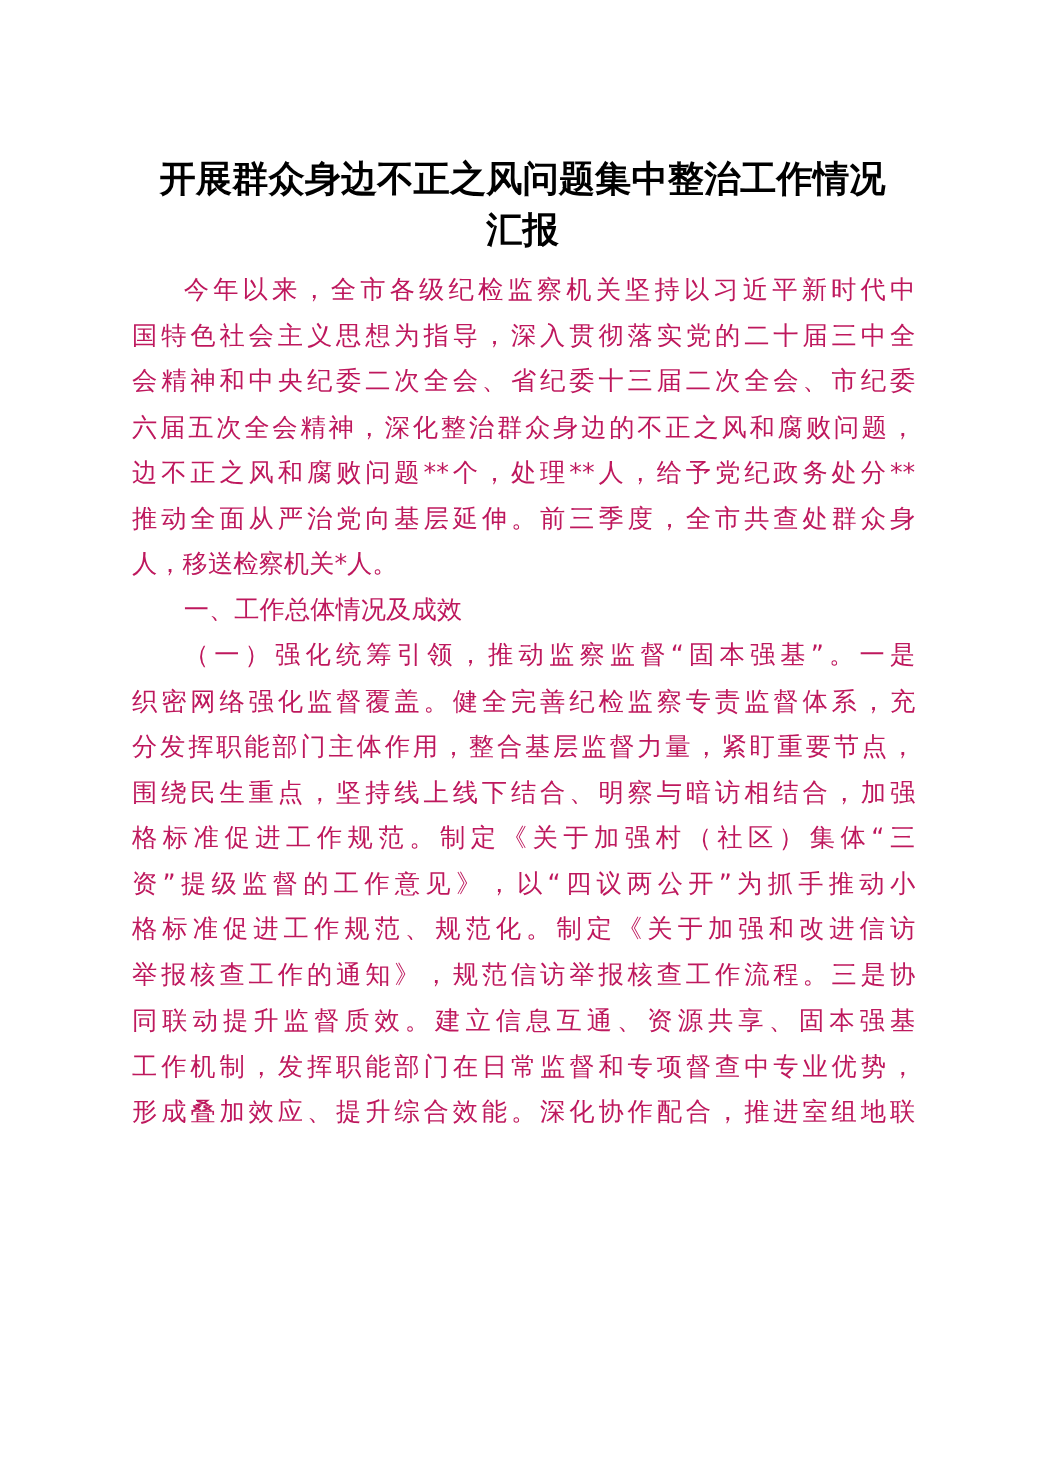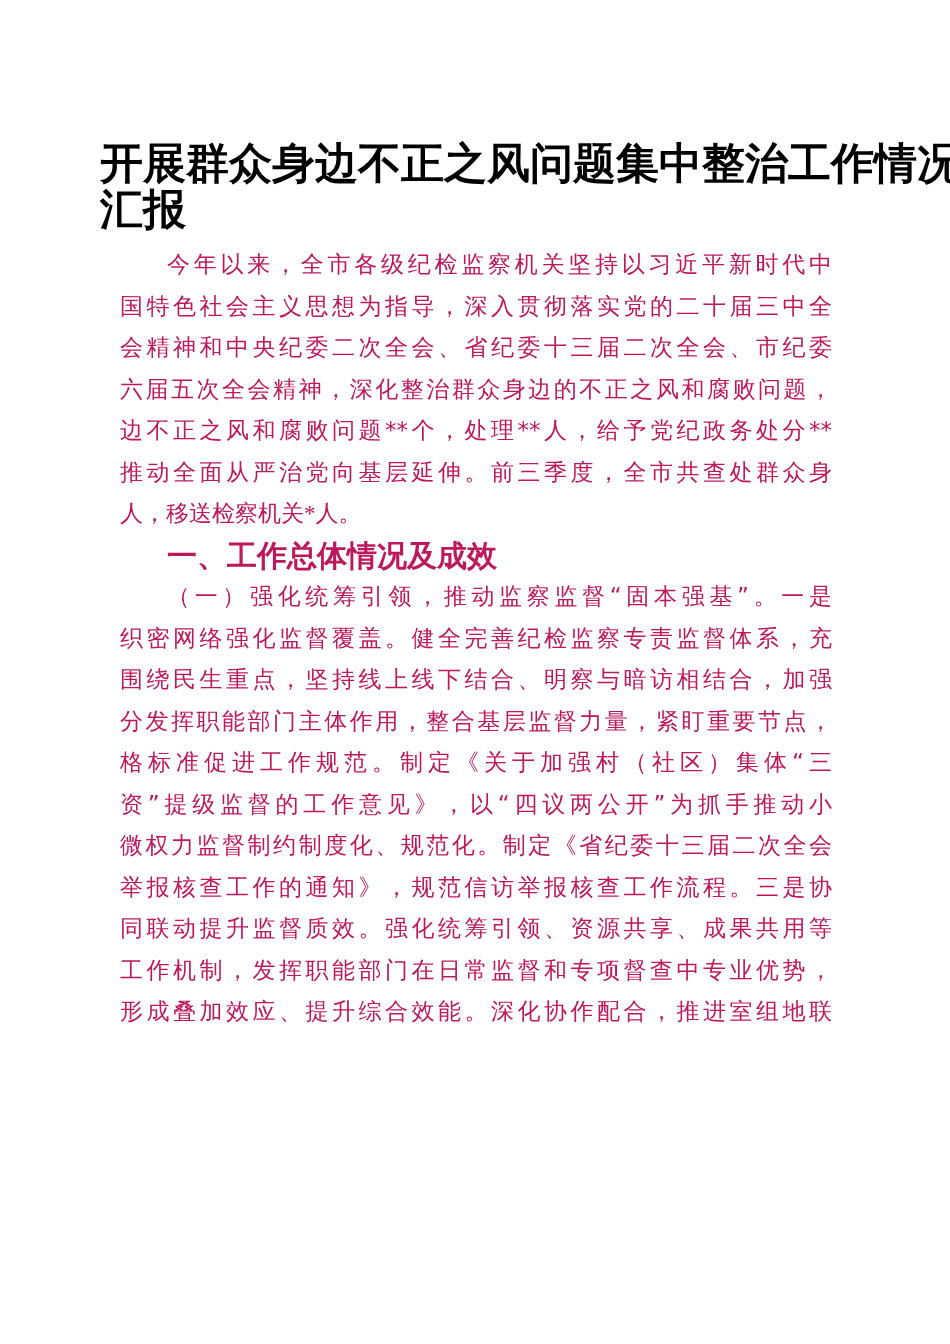"开展群众身边不正之风问题集中整治工作情况" .title { font-size: 43px -> 33px; text-align: none -> center }
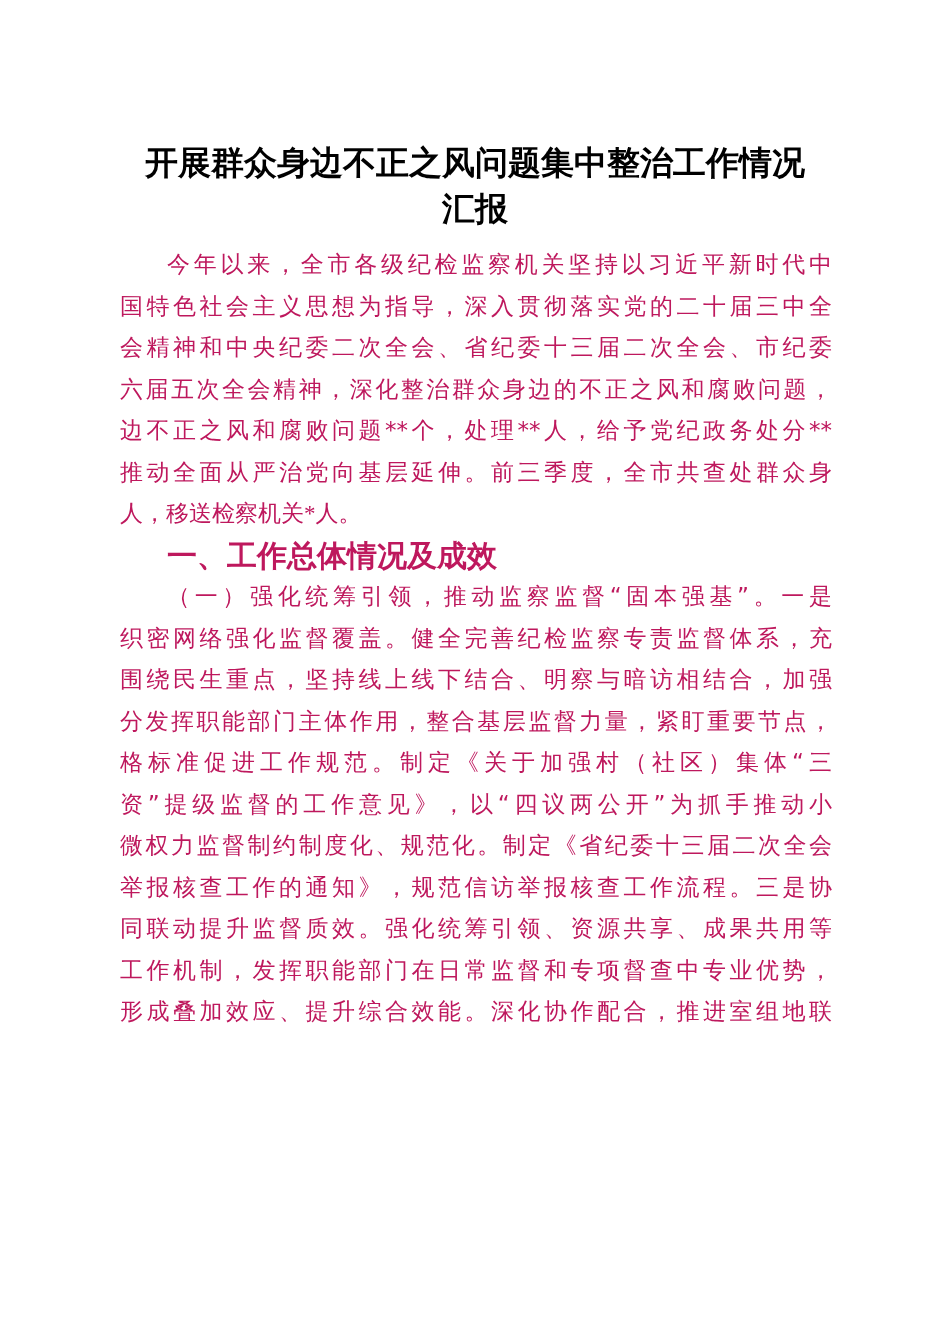"人，移送检察机关*人。" .body .line.last { font-family: Liberation Serif, serif -> none }
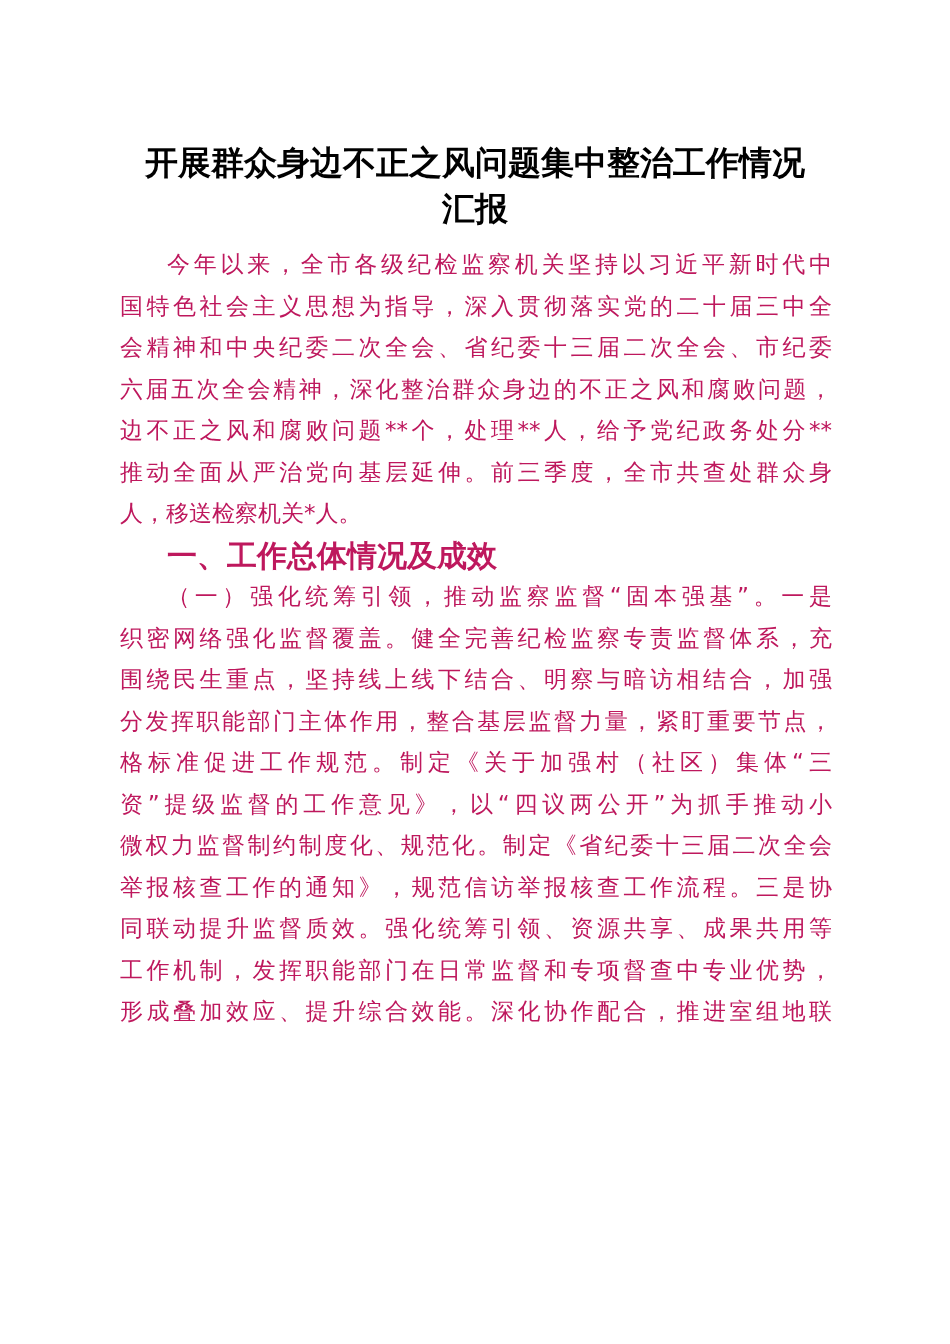"一、工作总体情况及成效" .body .heading { font-size: 30px -> 23px; font-weight: bold -> normal }
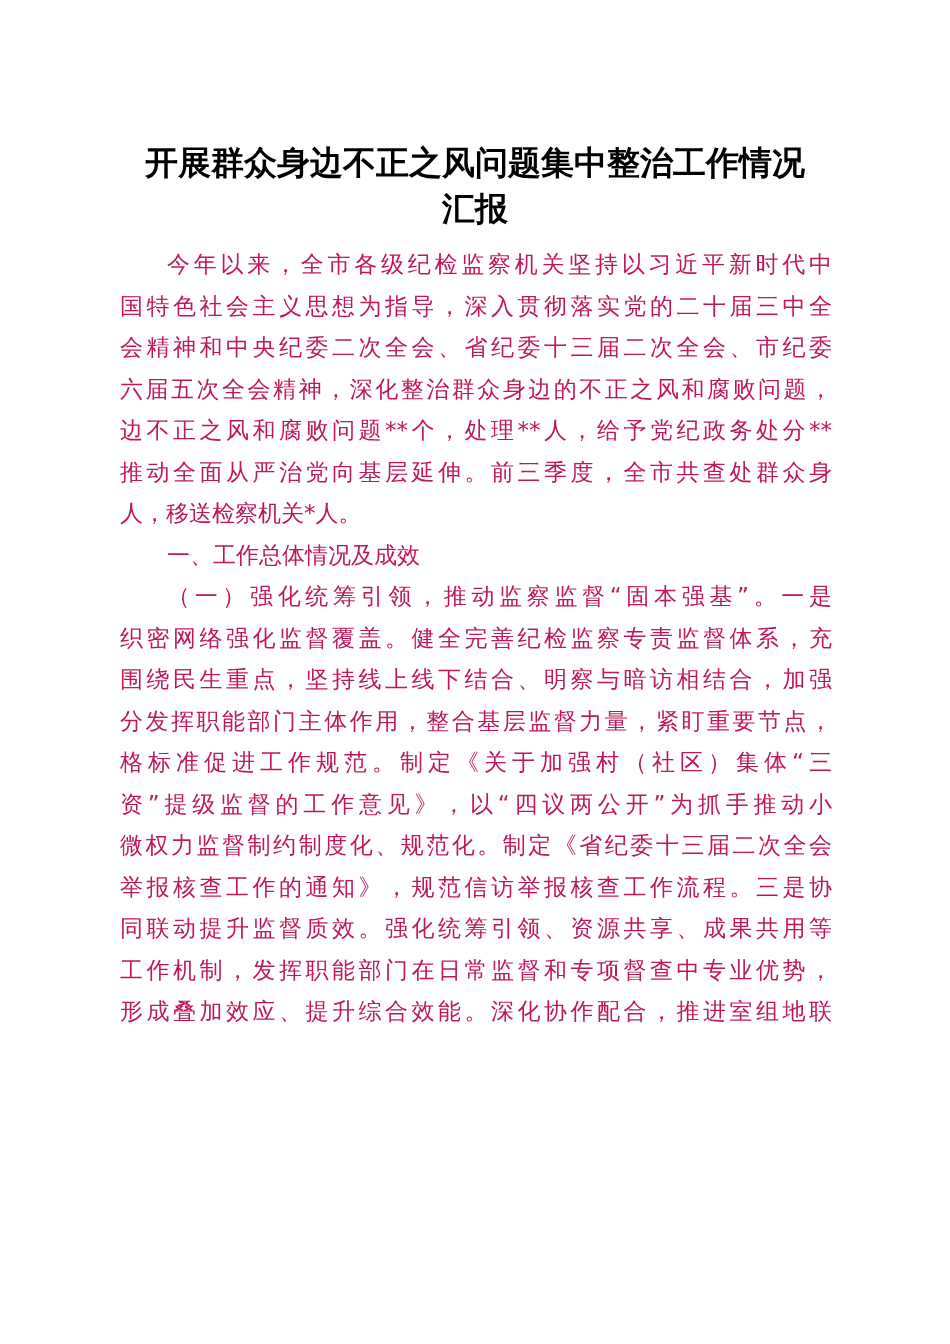"围绕民生重点，坚持线上线下结合、明察与暗访相结合，加强" span.line { order: before "分发挥职能部门主体作用，整合基层监督力量，紧盯重要节点，" -> after "分发挥职能部门主体作用，整合基层监督力量，紧盯重要节点，" }
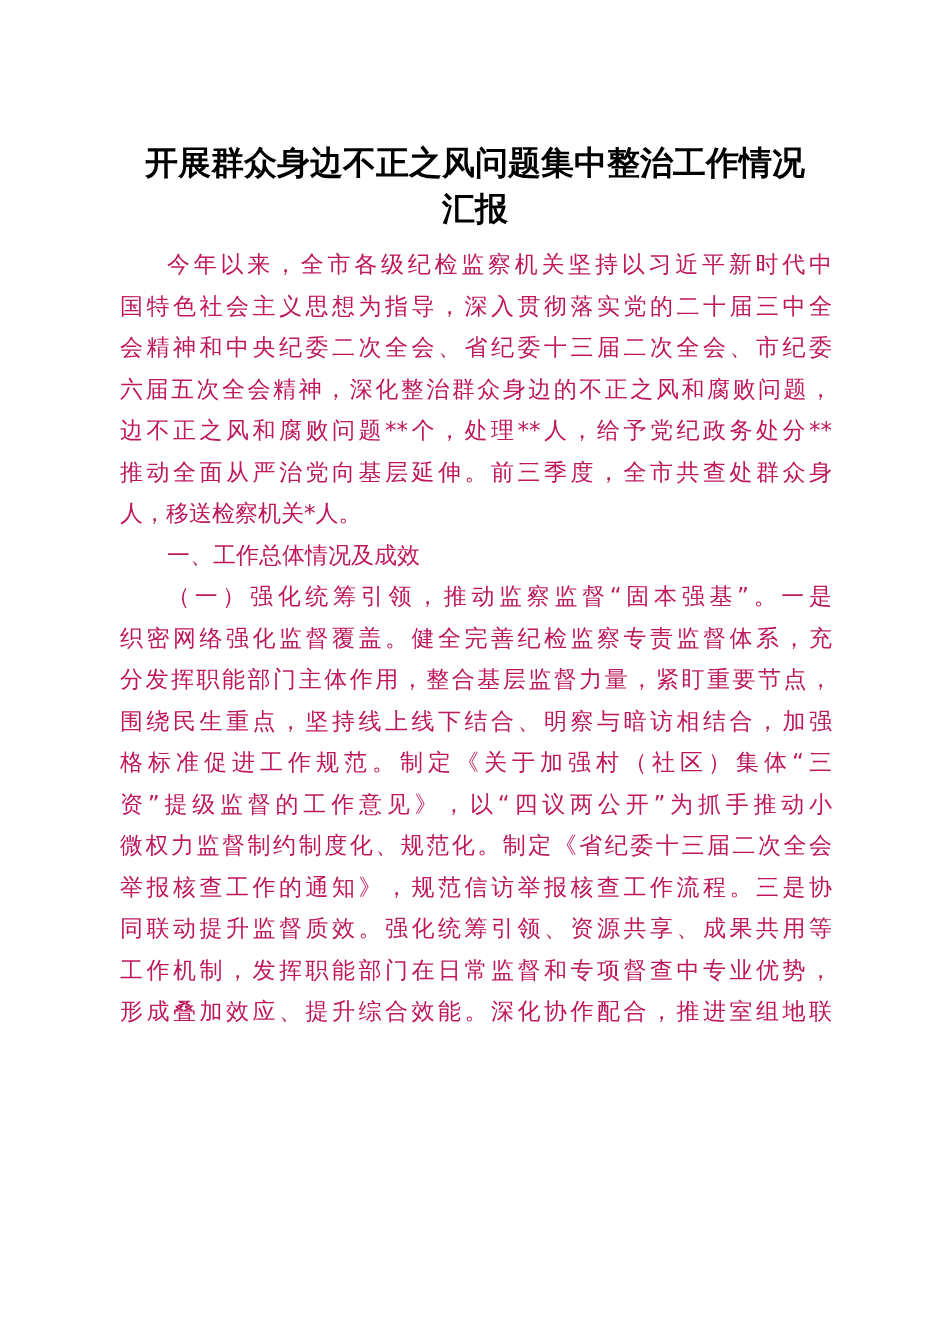"微权力监督制约制度化、规范化。制定《省纪委十三届二次全会" span.line { text: 微权力监督制约制度化、规范化。制定《省纪委十三届二次全会 -> 格标准促进工作规范、规范化。制定《关于加强和改进信访 }
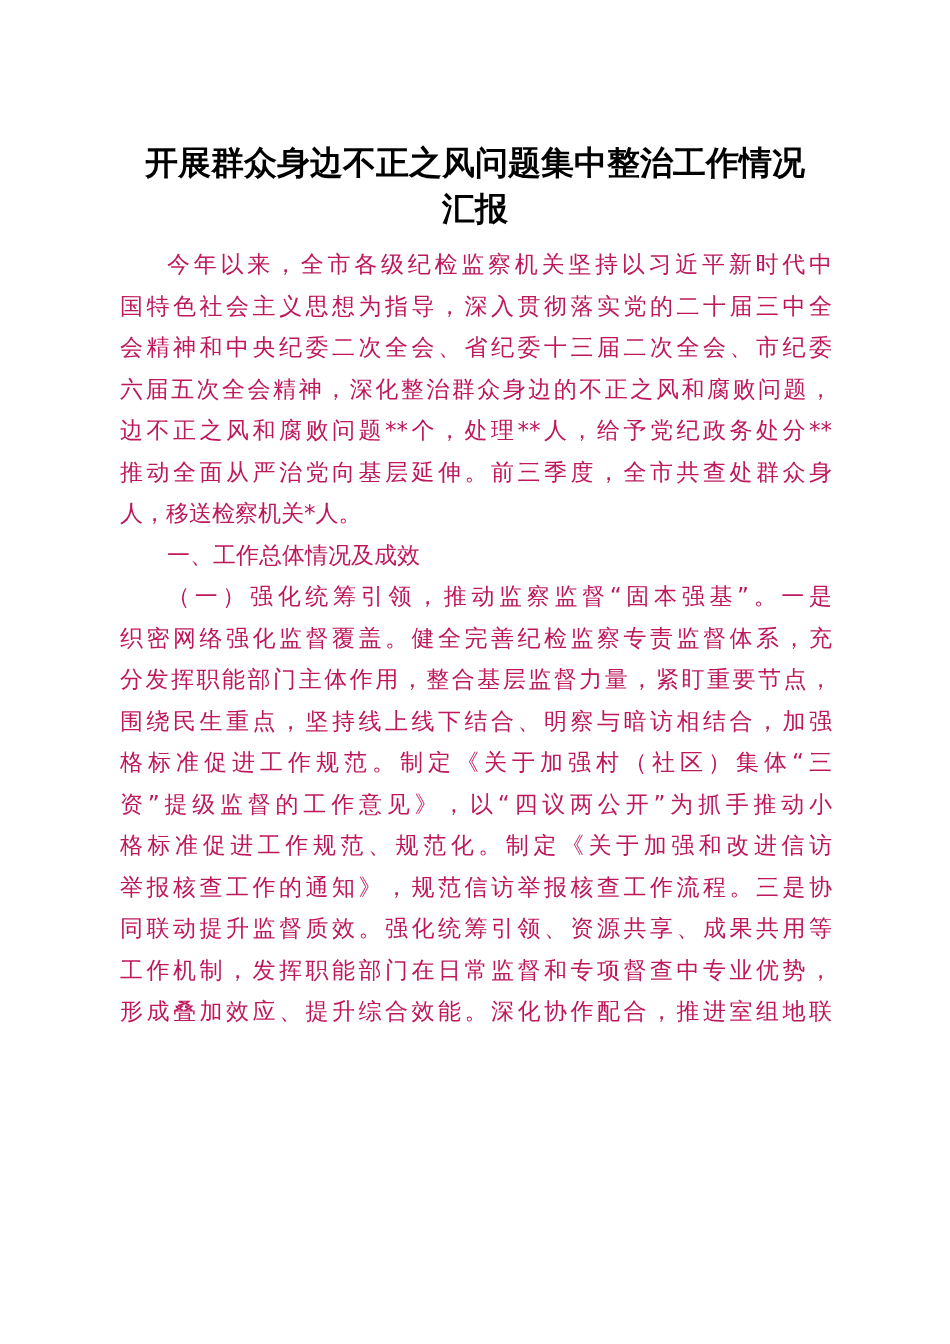"同联动提升监督质效。强化统筹引领、资源共享、成果共用等" span.line { text: 强化统筹引领、资源共享、成果共用等 -> 建立信息互通、资源共享、固本强基 }
